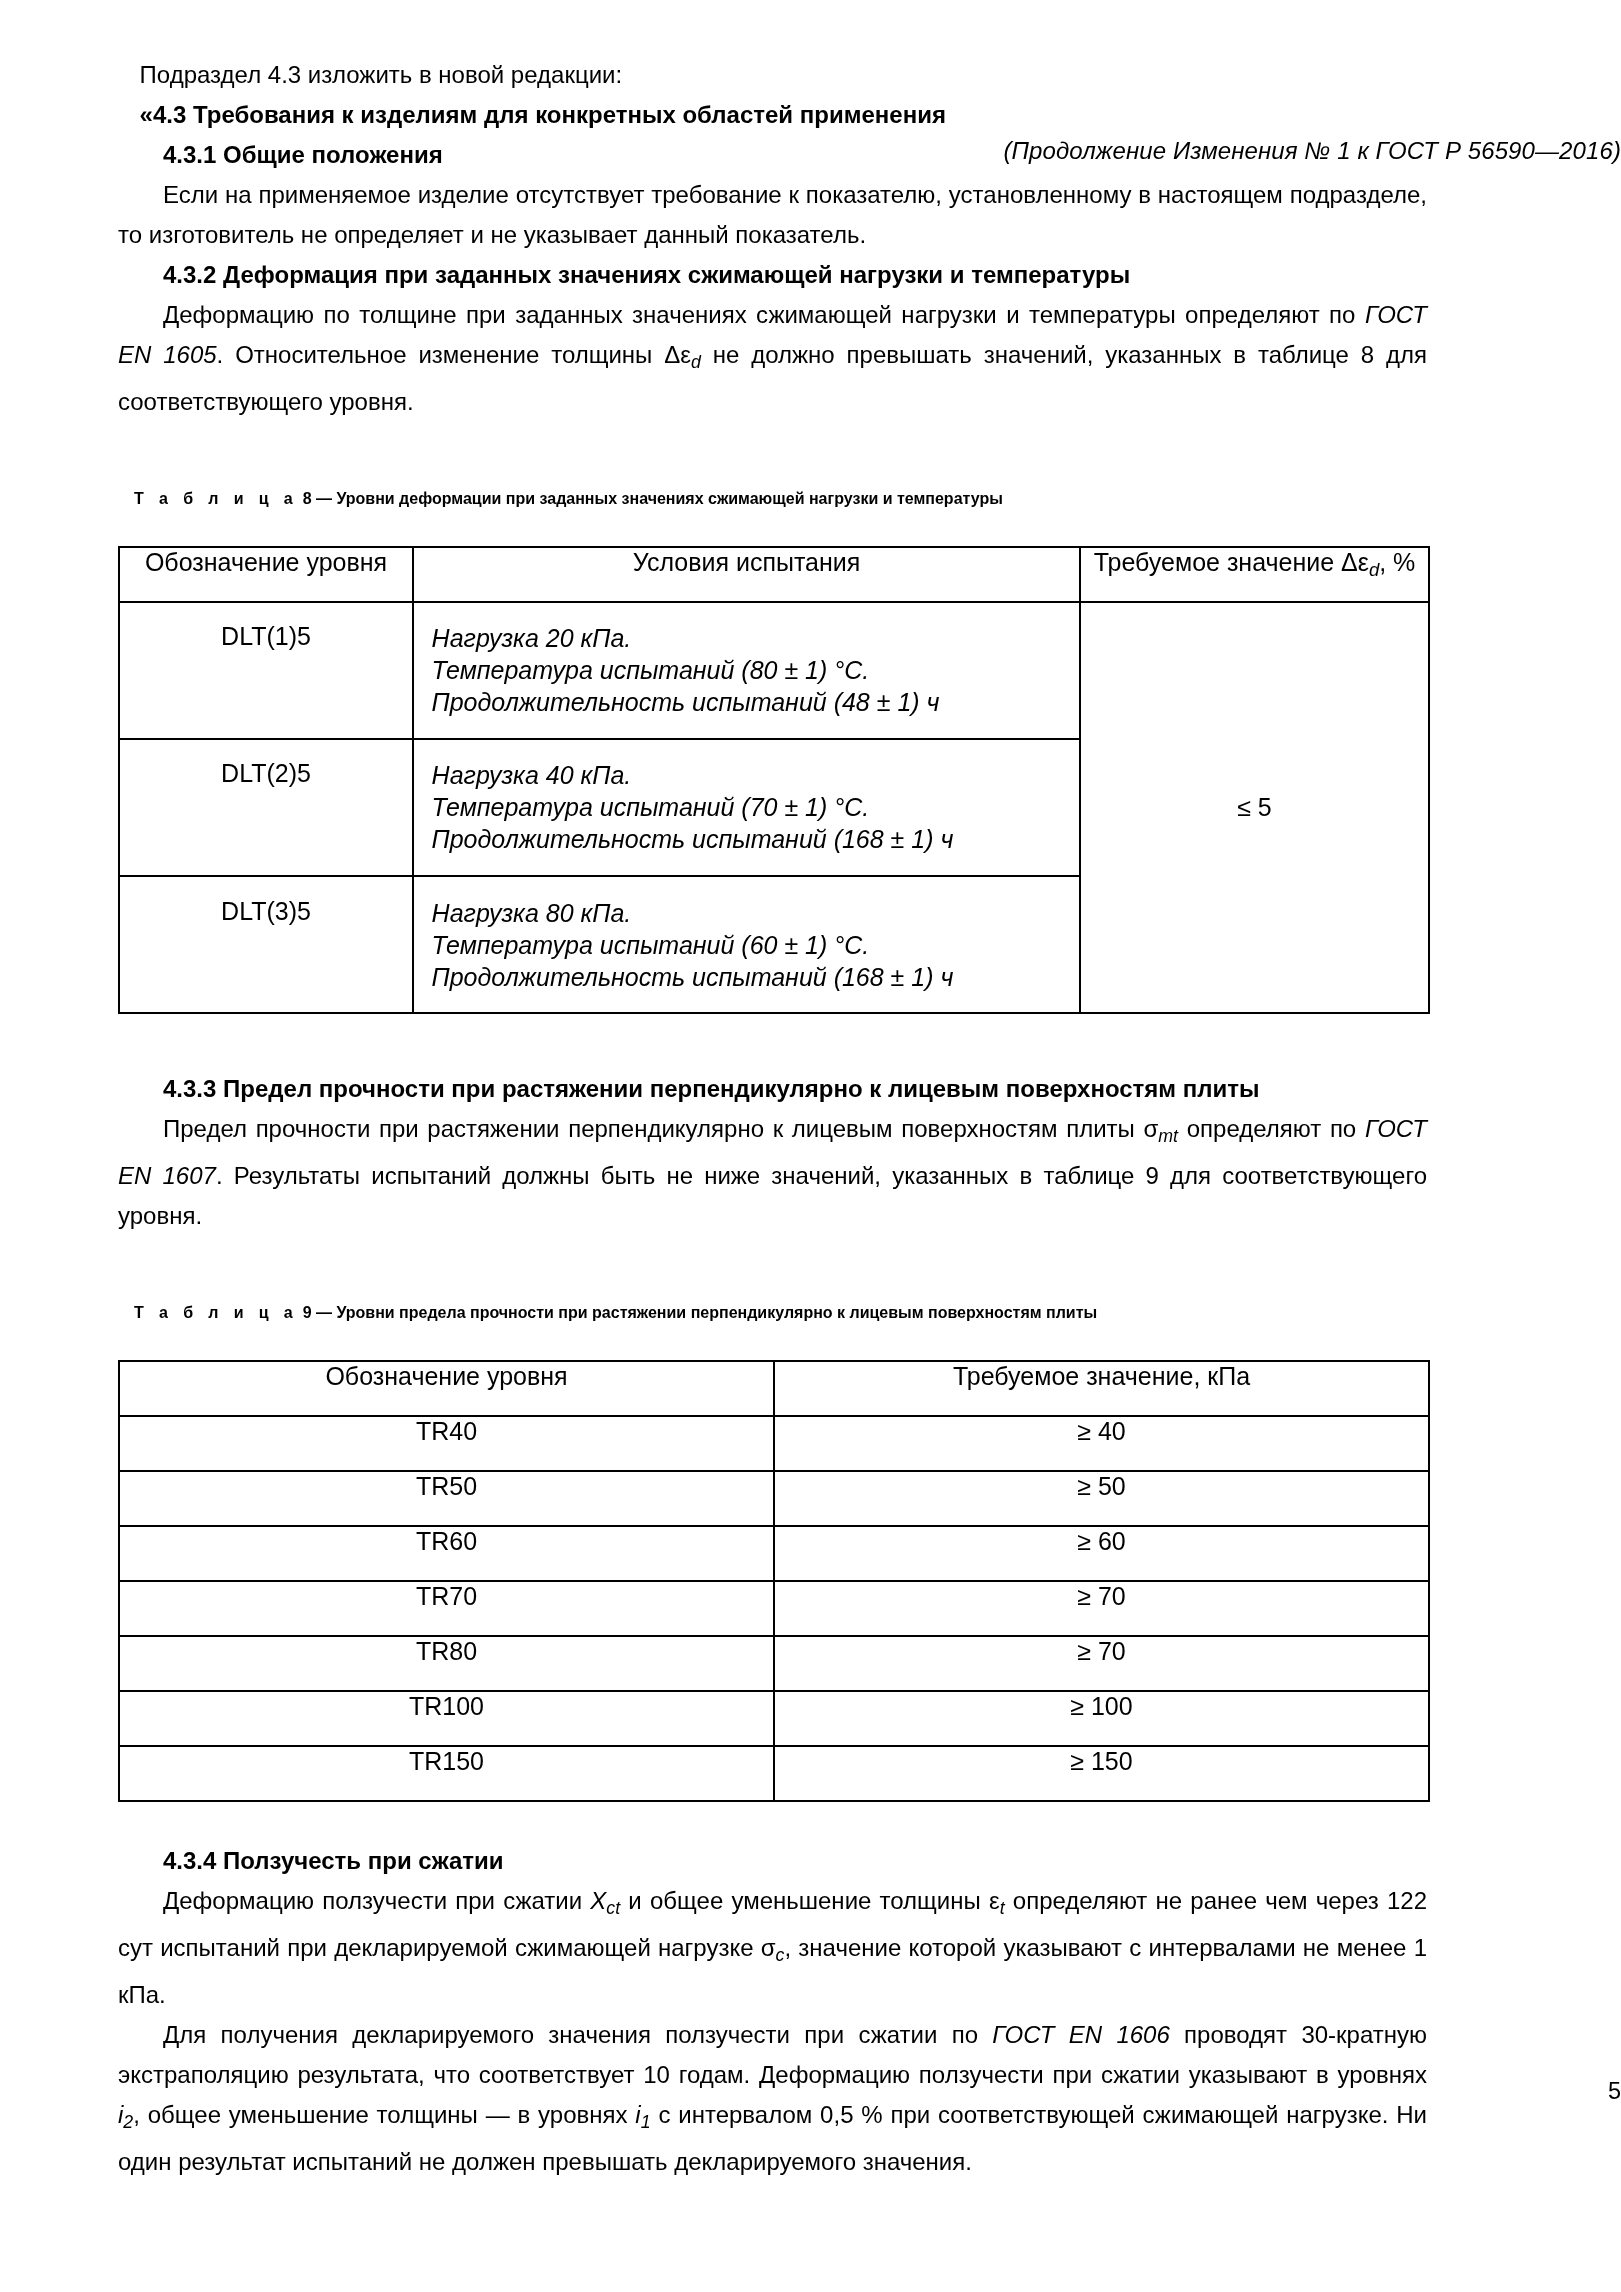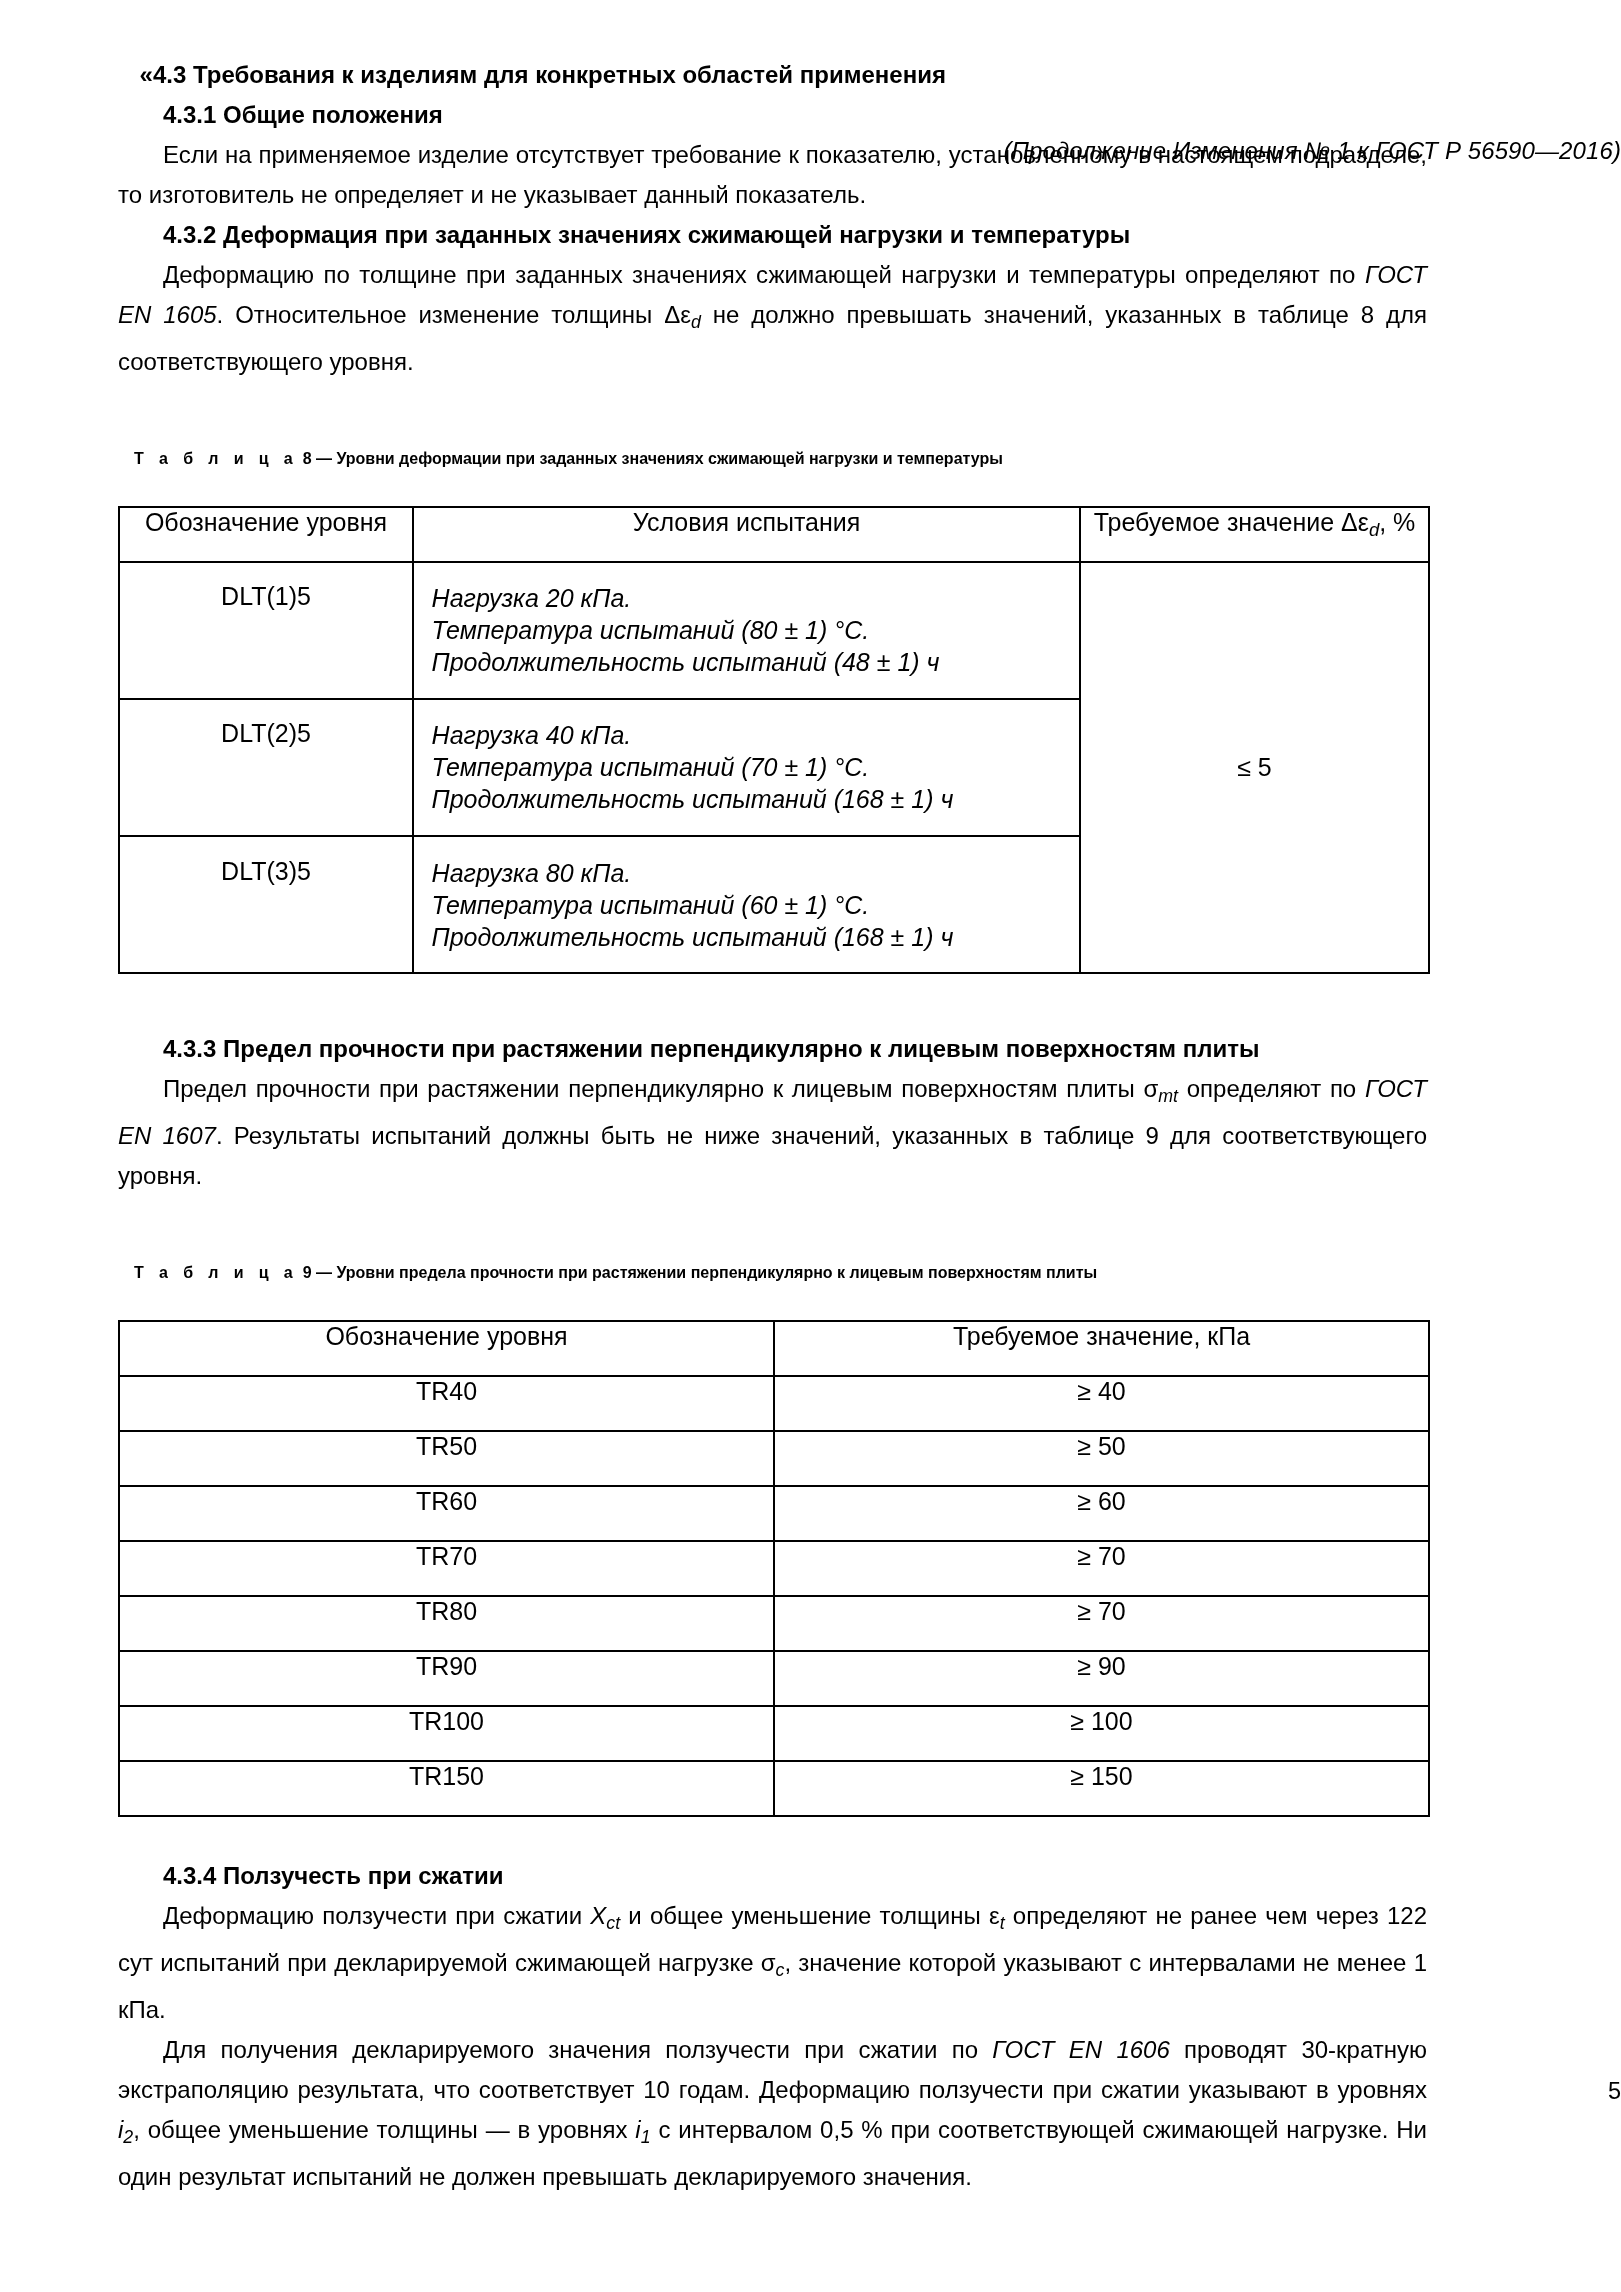"Подраздел 4.3 изложить в новой" p.lead-line { html: none -> <p>Подраздел 4.3 изложить в новой редакции:</p> }
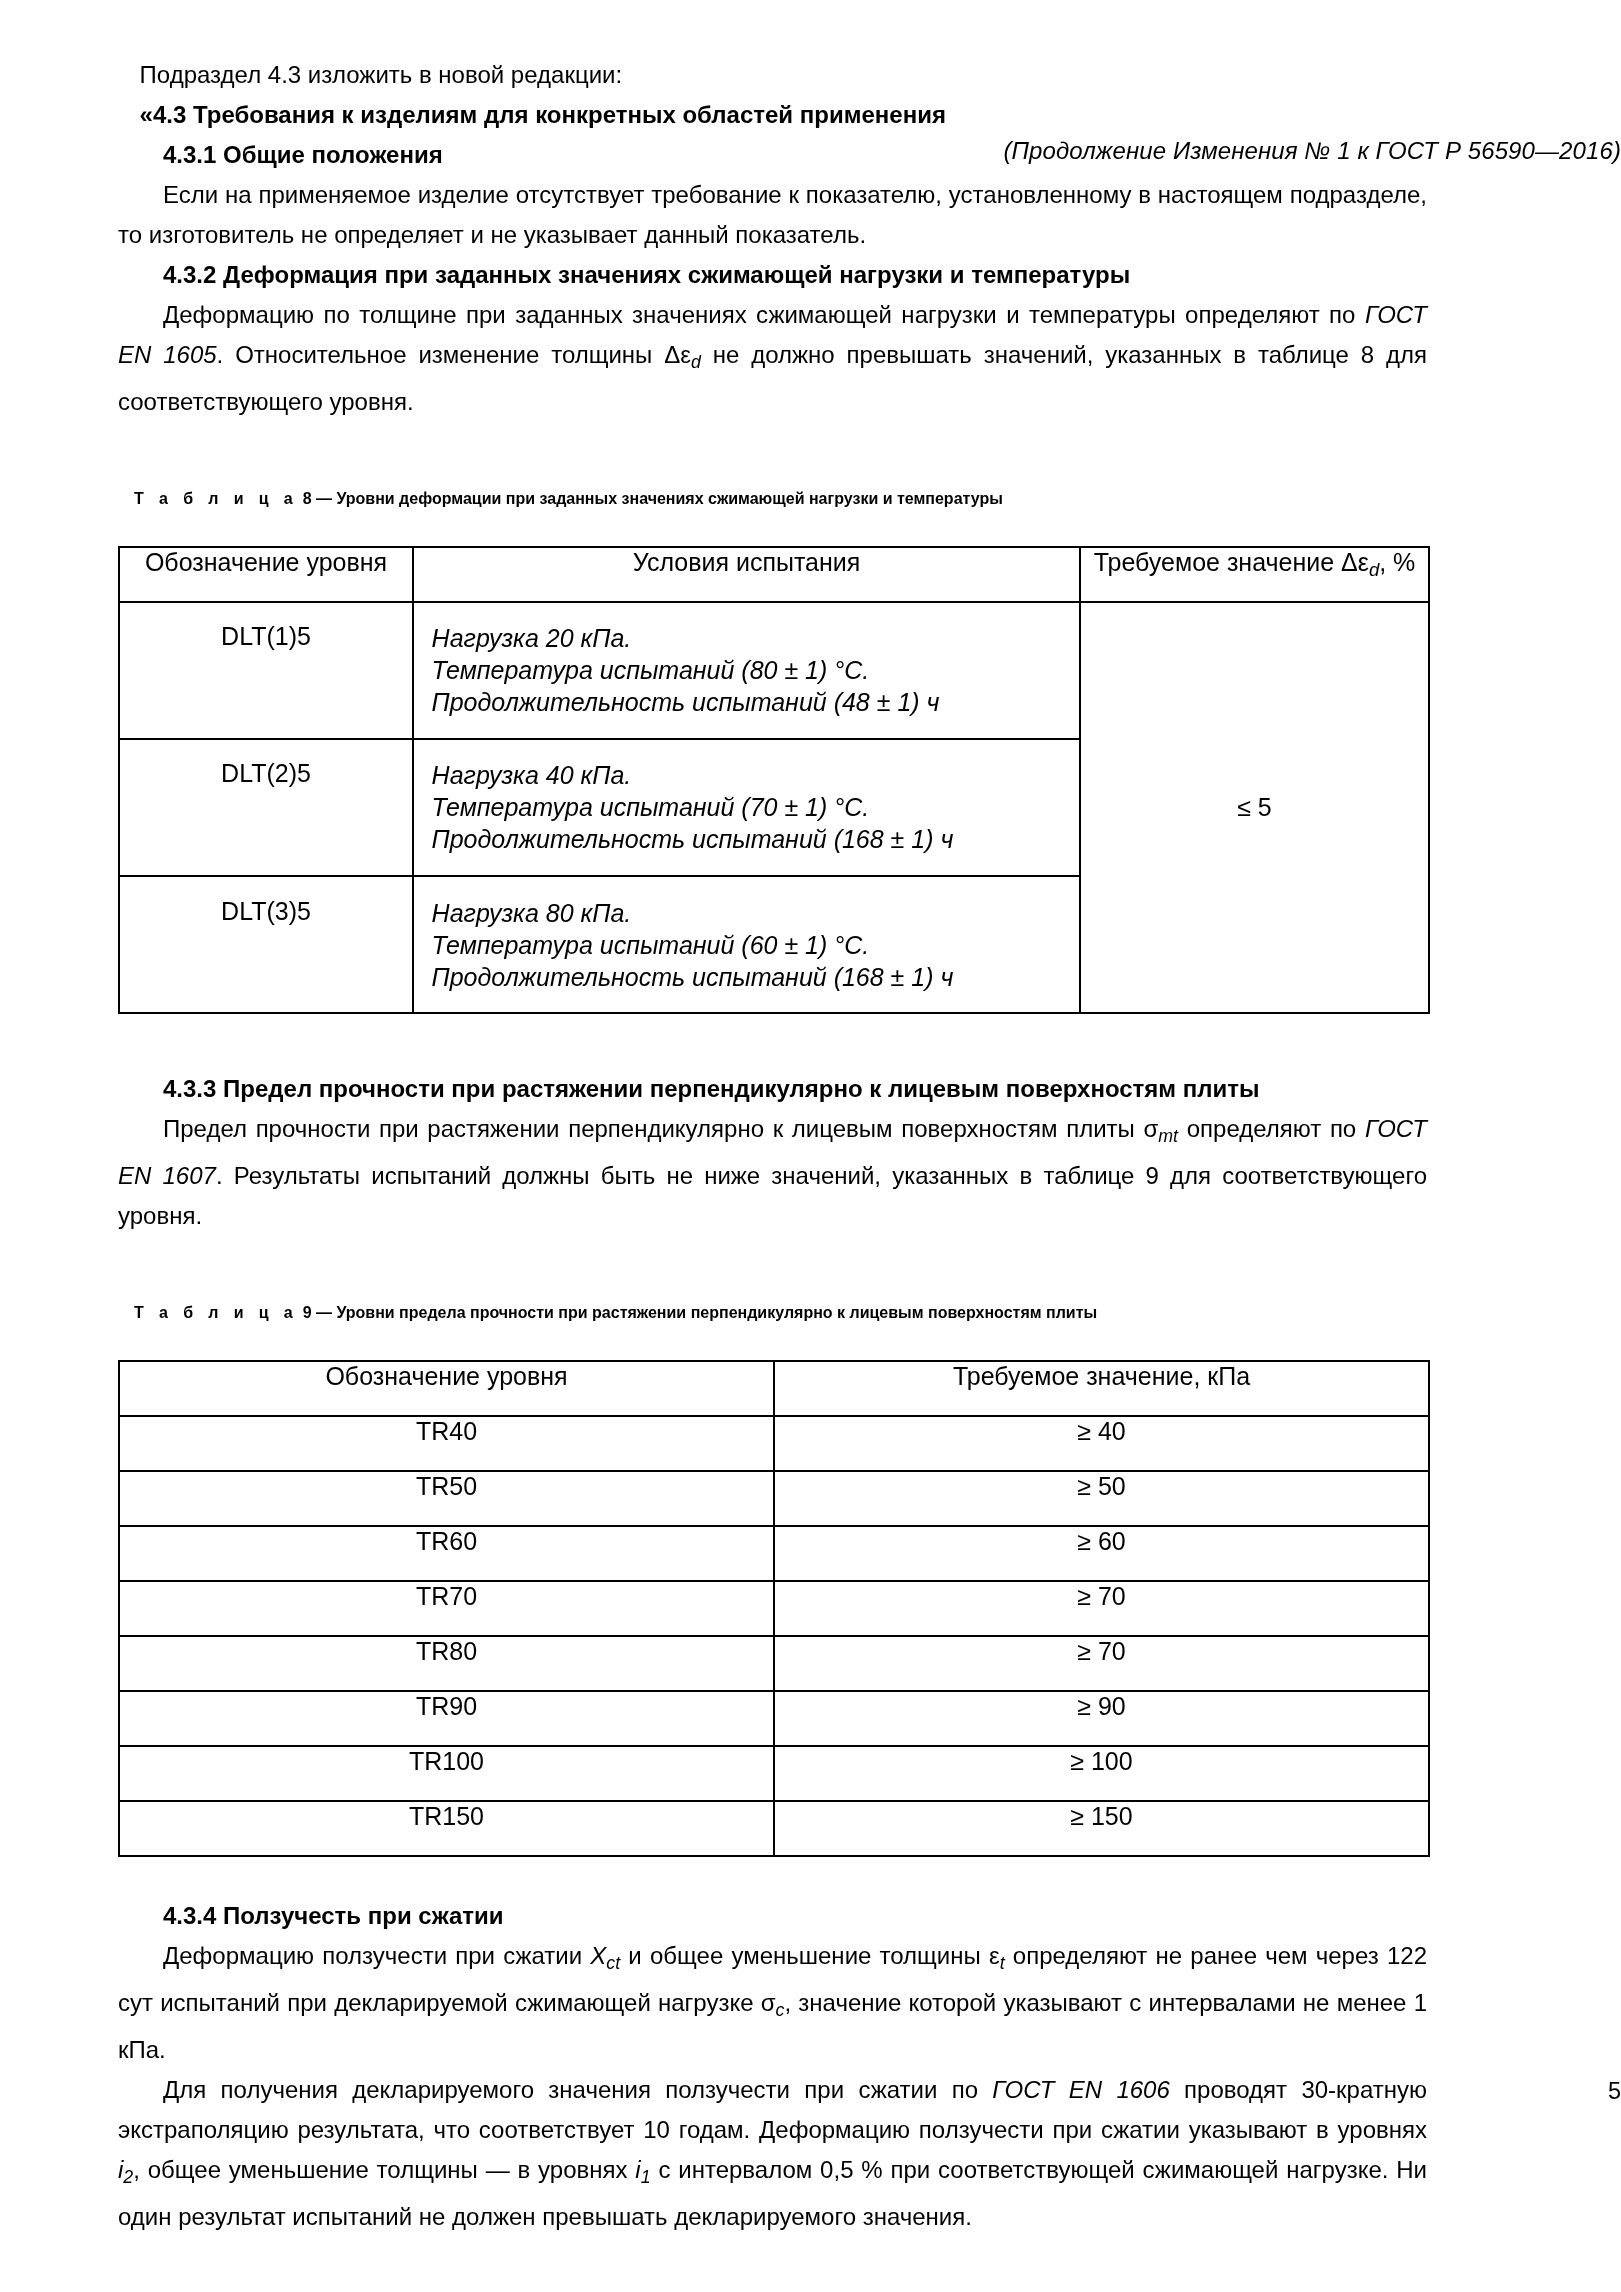"TR90" tr { html: <tr> <td>TR90</td> <td>≥ 90</td> </tr> -> none }
